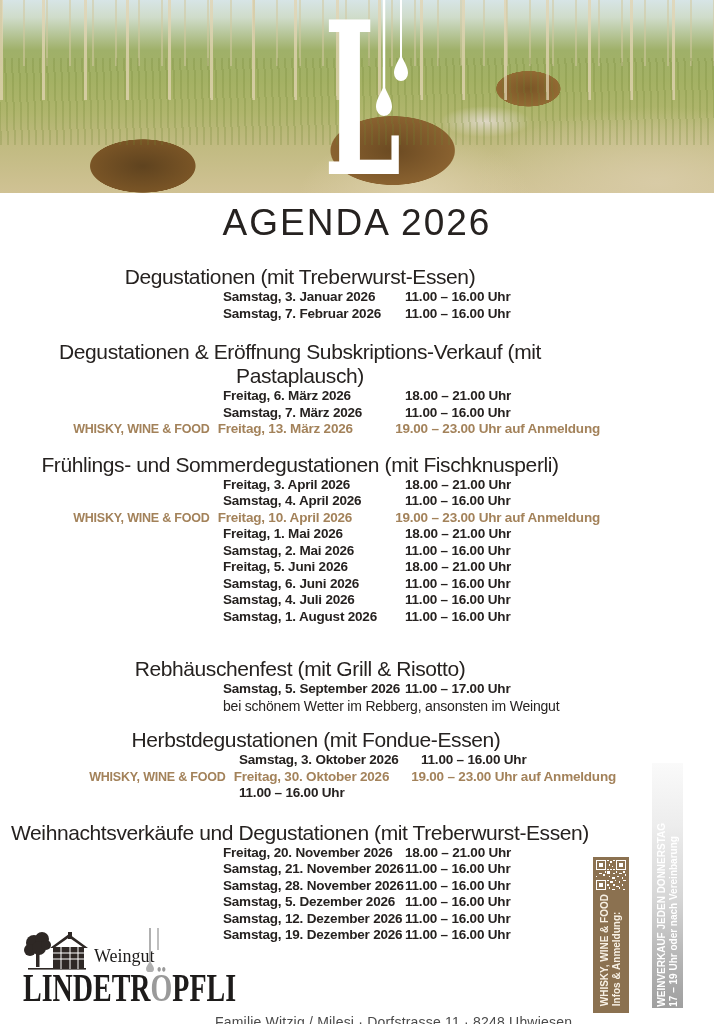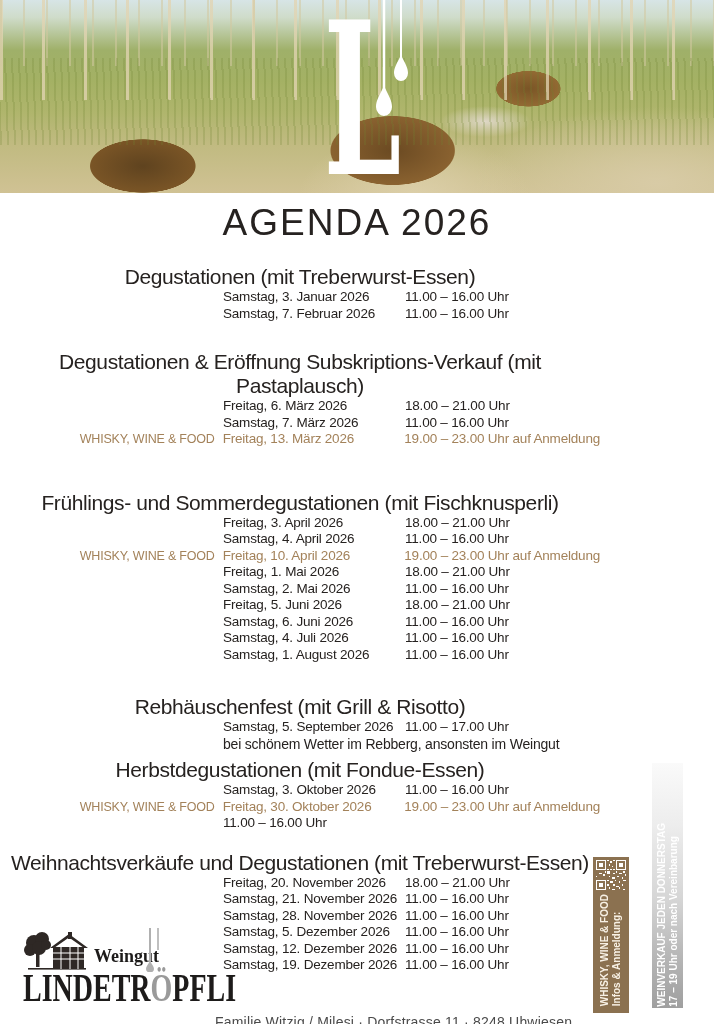"Samstag, 3. Januar 2026" .row { font-weight: none -> bold }
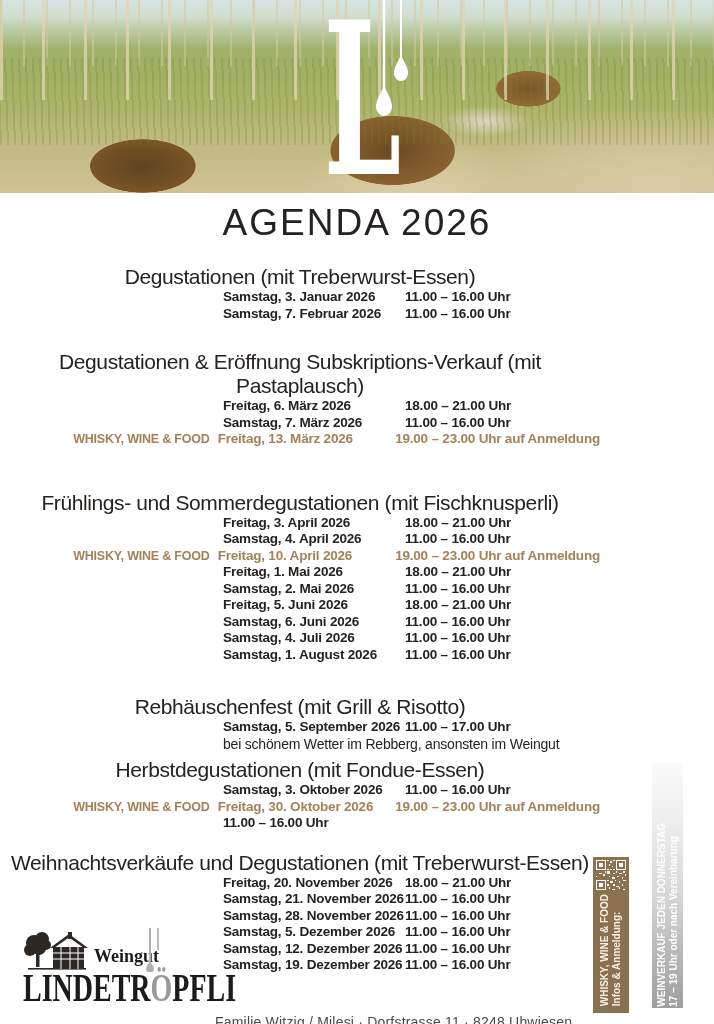"Degustationen & Eröffnung" .sec-1 { margin-top: 28px -> 18px }
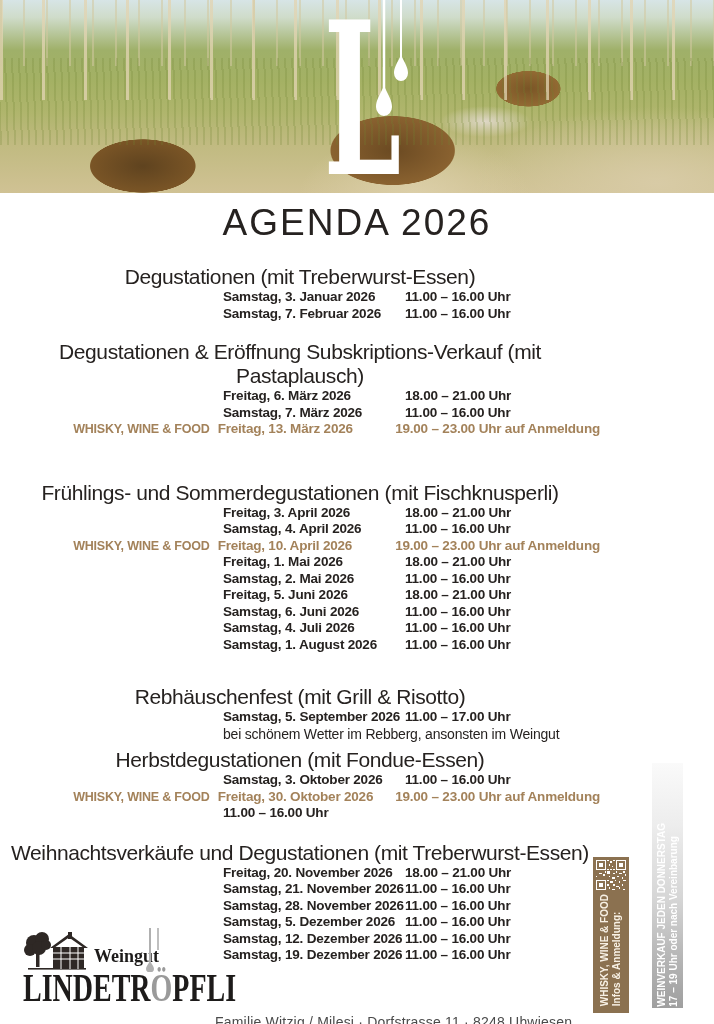"Frühlings- und Sommerdegustationen (mit" .sec-2 { margin-top: 43px -> 15px }
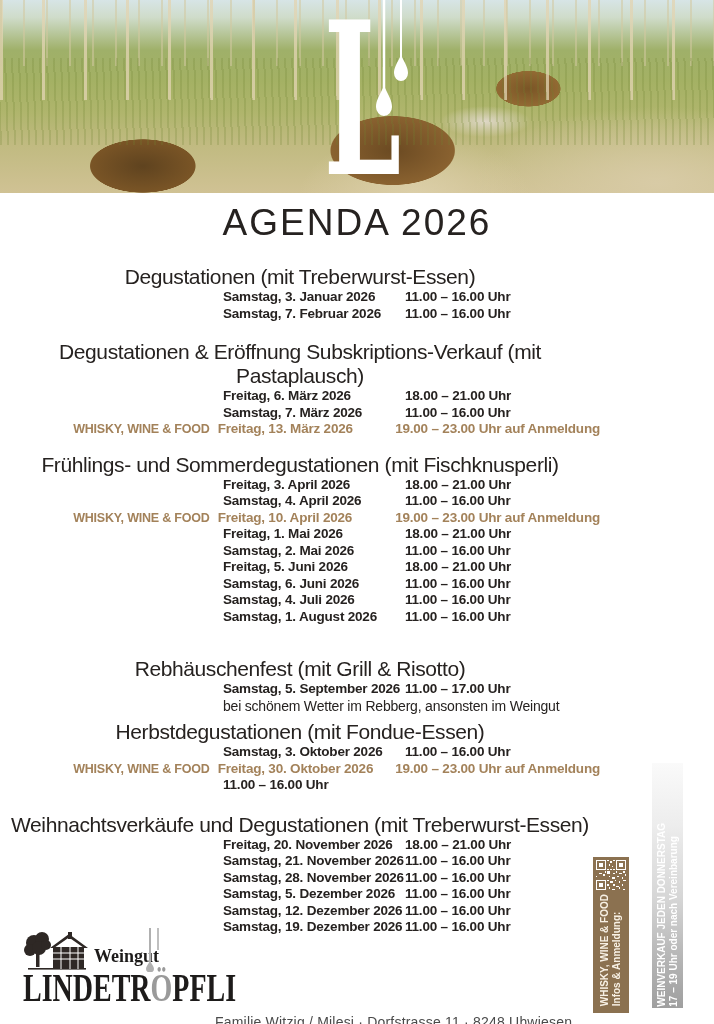"Herbstdegustationen (mit Fondue-Essen)" .sec-4 { margin-top: 6px -> 14px; padding-left: none -> 16px }
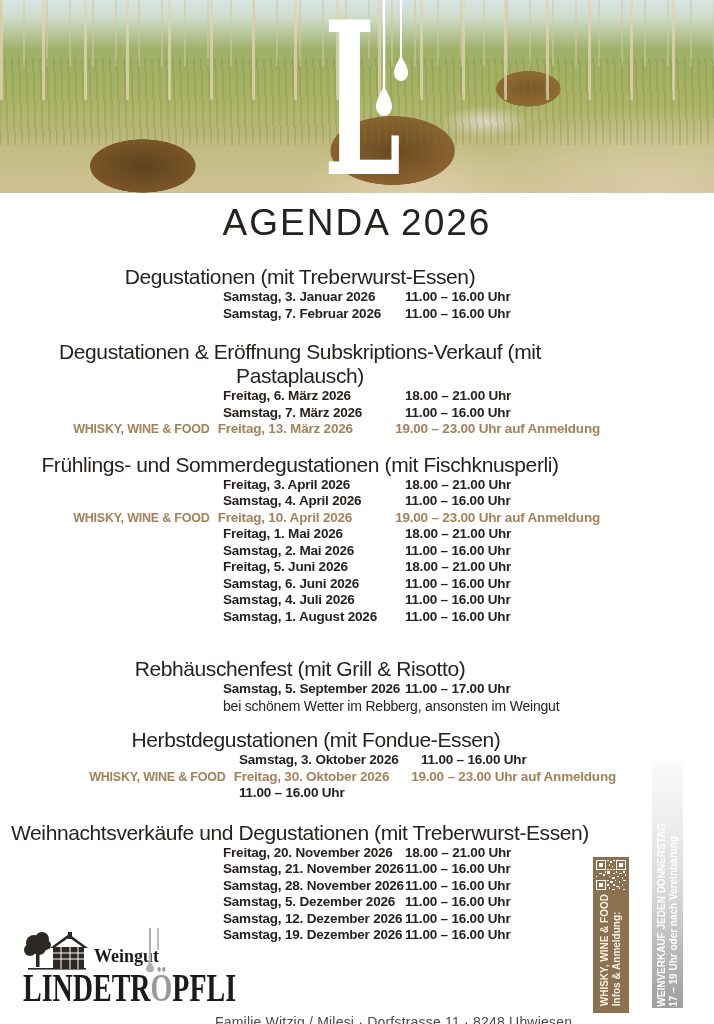"Weingut" .brand-weingut { font-weight: bold -> normal }
